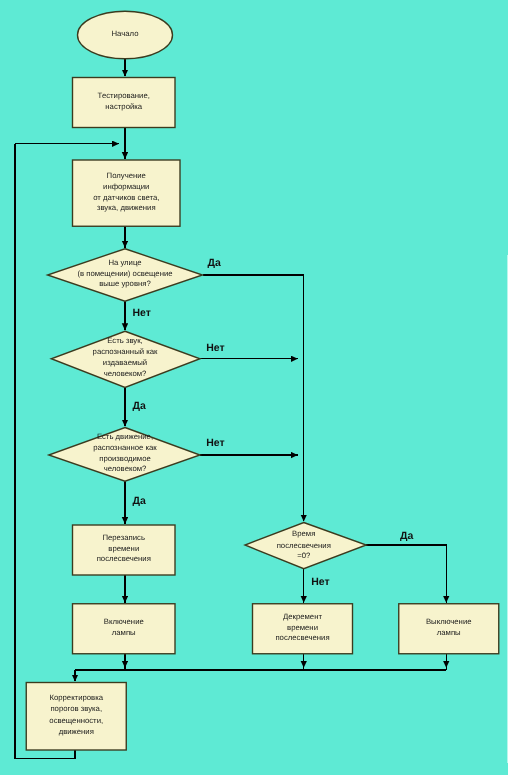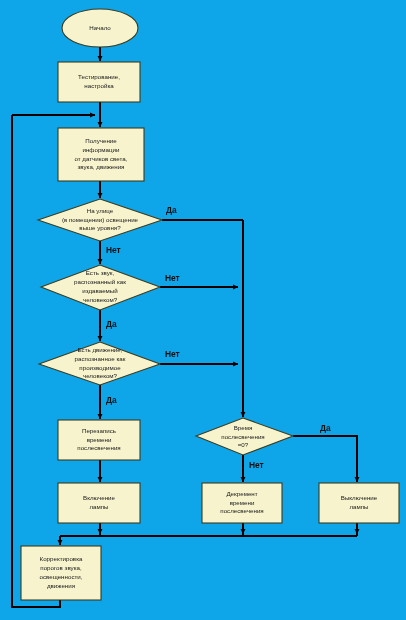"Да" #canvas { background: #0ea5e9 -> #5eead4 }
